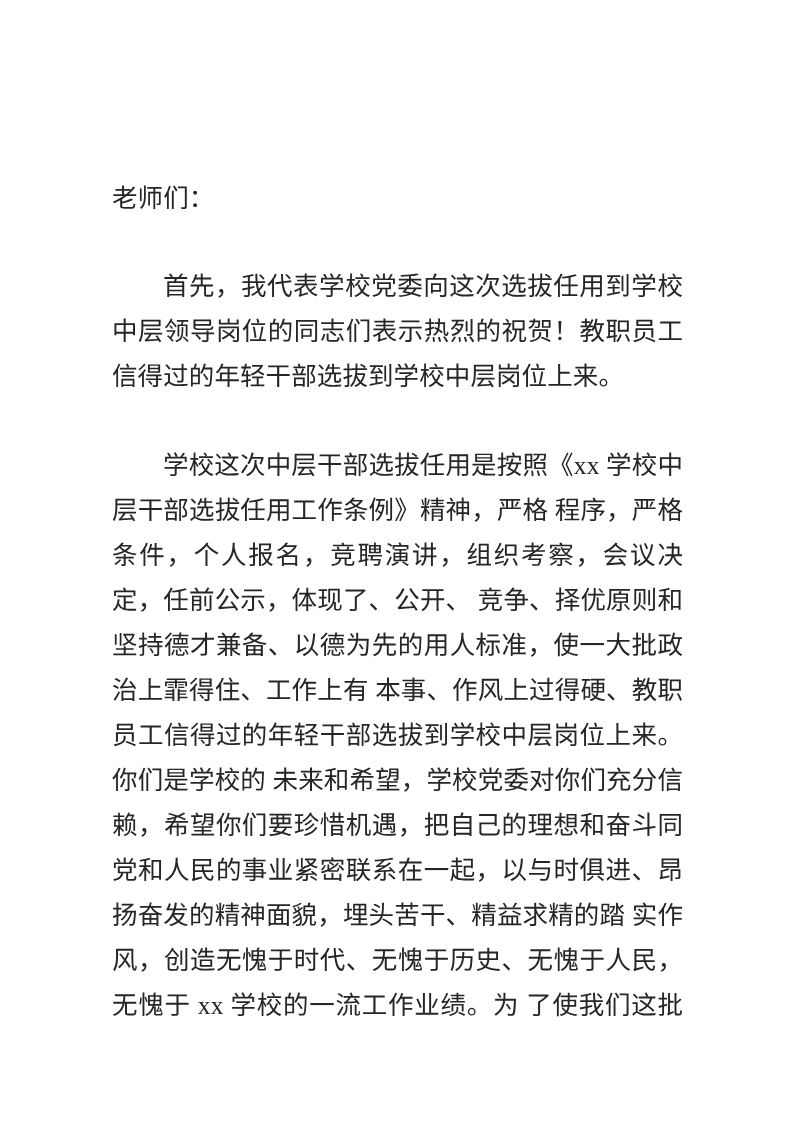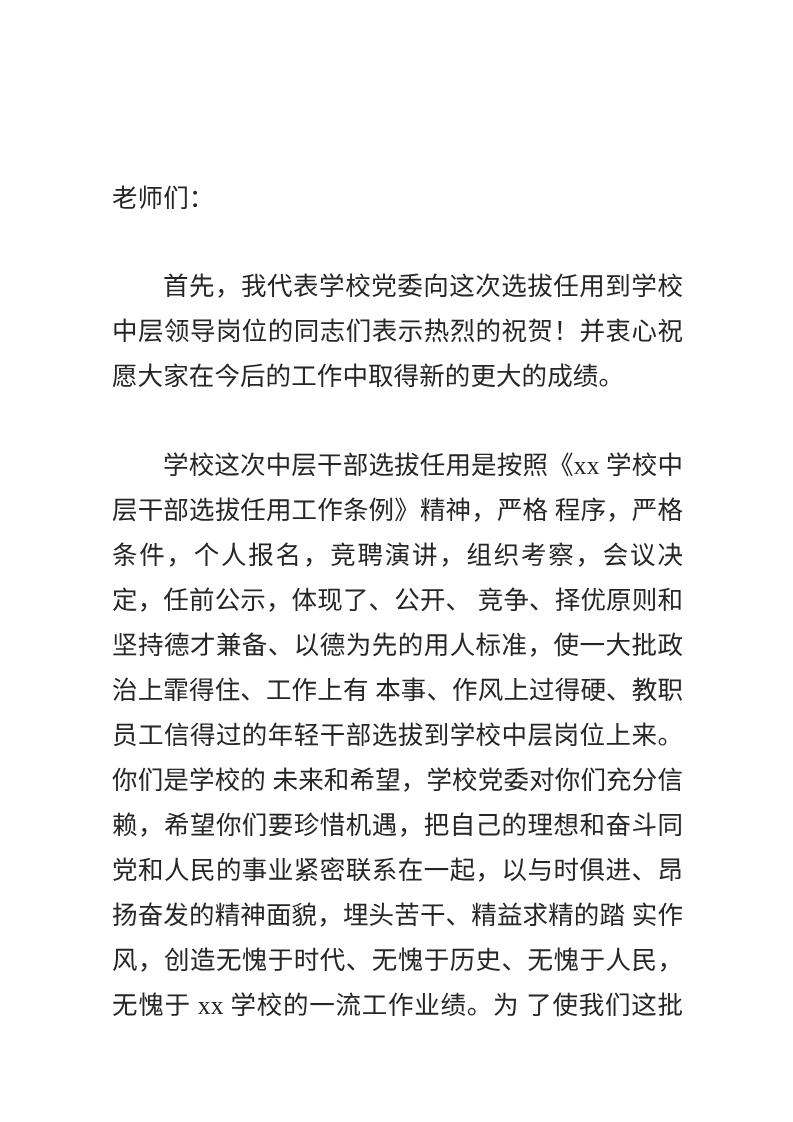"首先，我代表学校党委向这次选拔任用到学校中层领导岗位的同志们表示热烈的祝贺！并衷" p.para { text: 并衷心祝愿大家在今后的工作中取得新的更大的成绩 -> 教职员工信得过的年轻干部选拔到学校中层岗位上来 }
